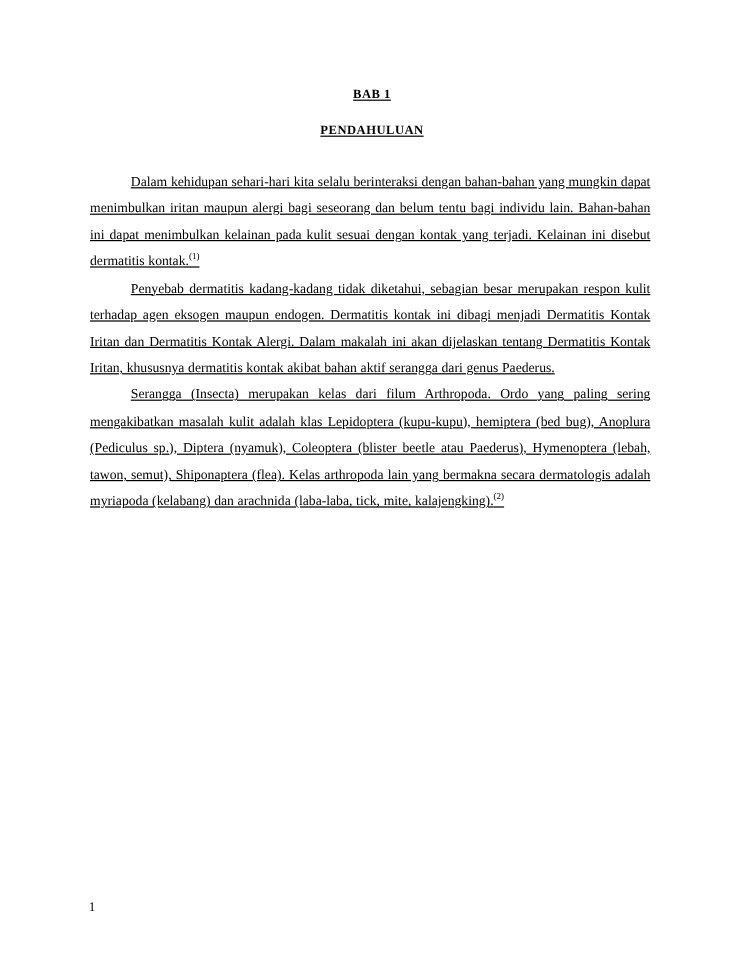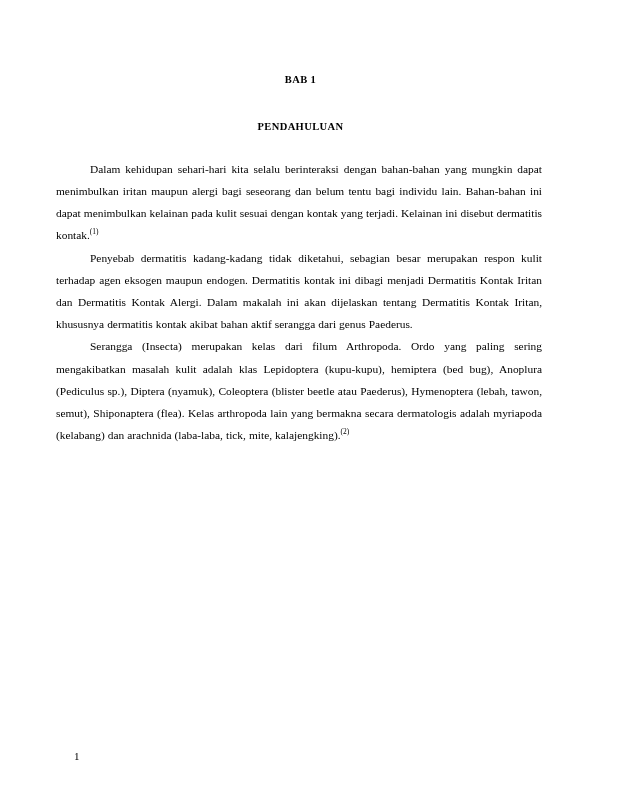"BAB 1" .page { padding: 72px 74px 0 56px -> 72px 74px 0 75px; text-decoration: none -> underline }
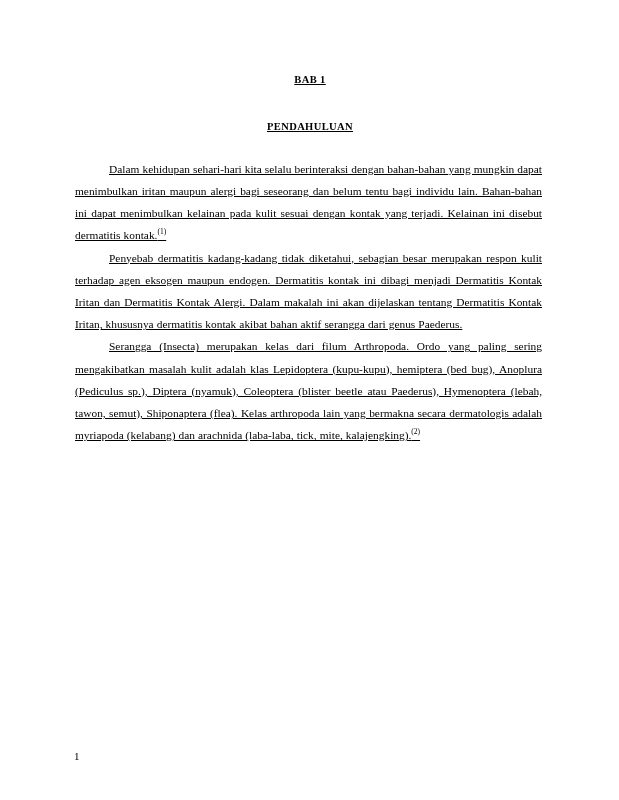"PENDAHULUAN" .doc-title.second { margin-top: 30px -> 13px }
